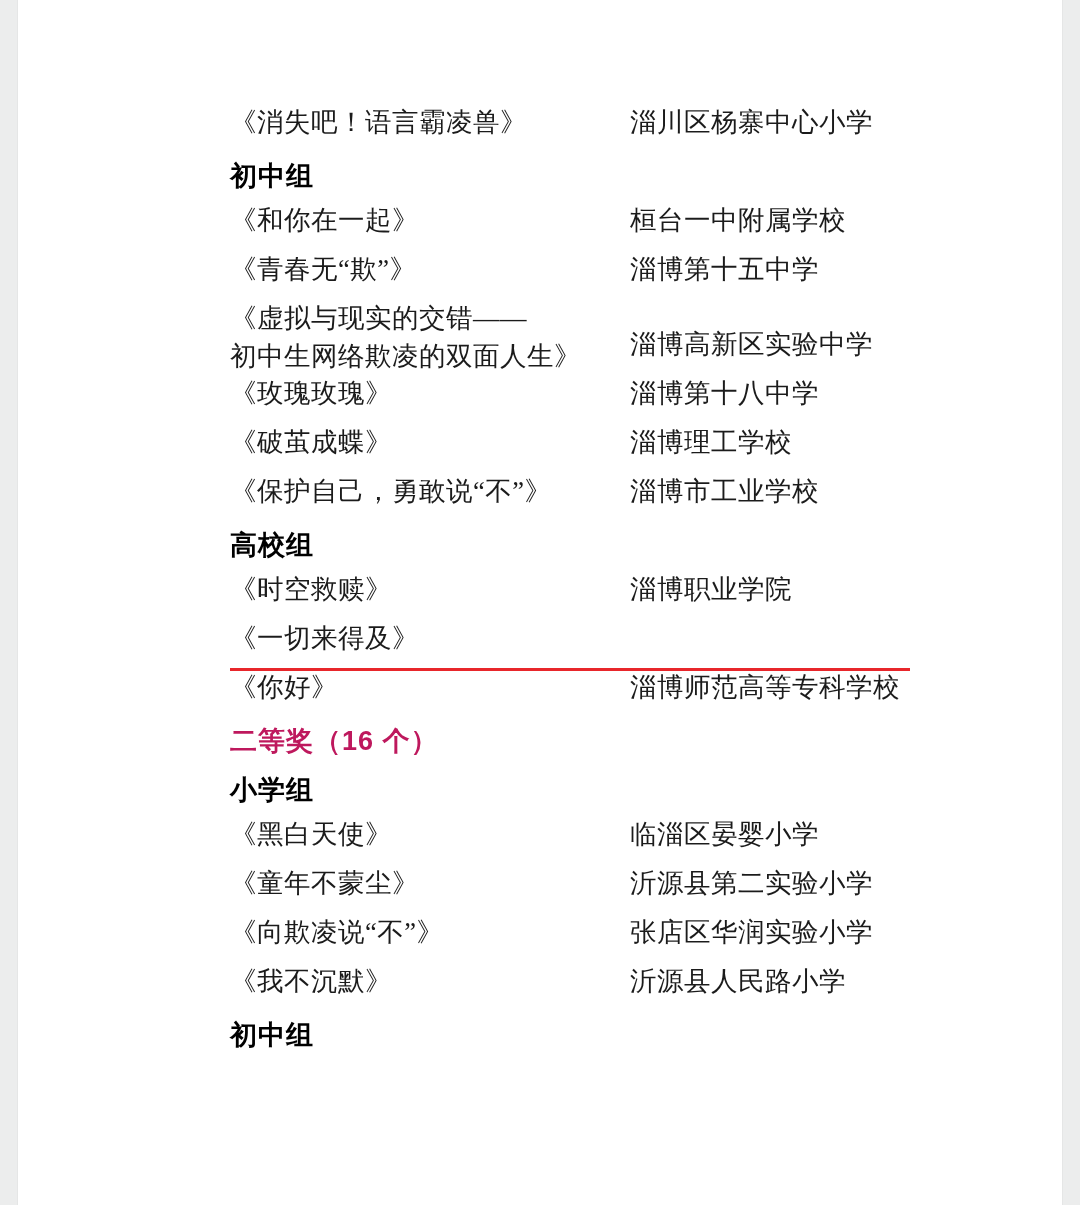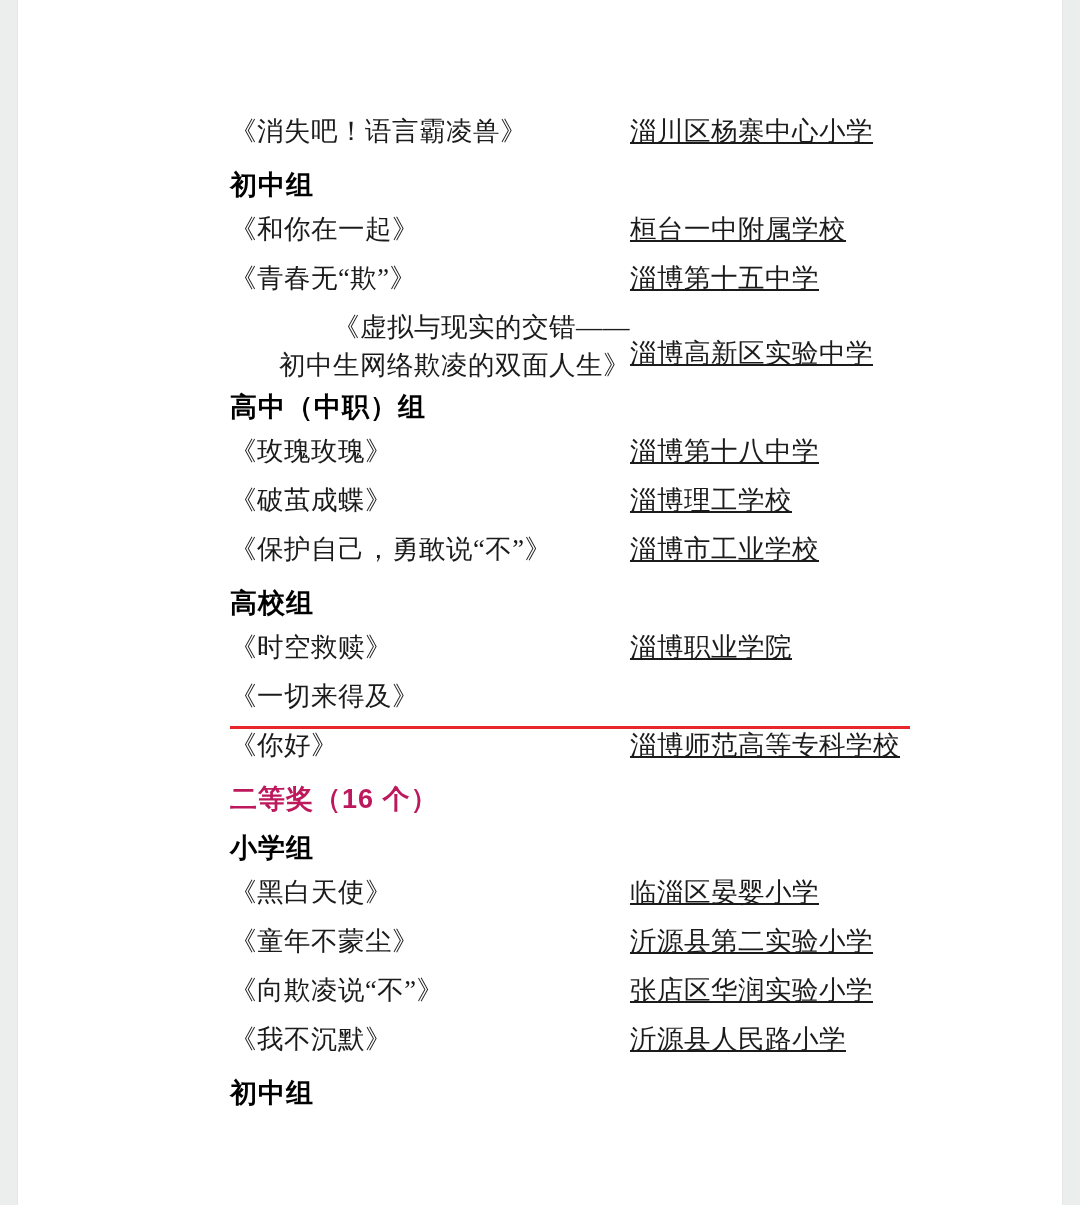"《消失吧！语言霸凌兽》" .doc { top: 9px -> 0 }
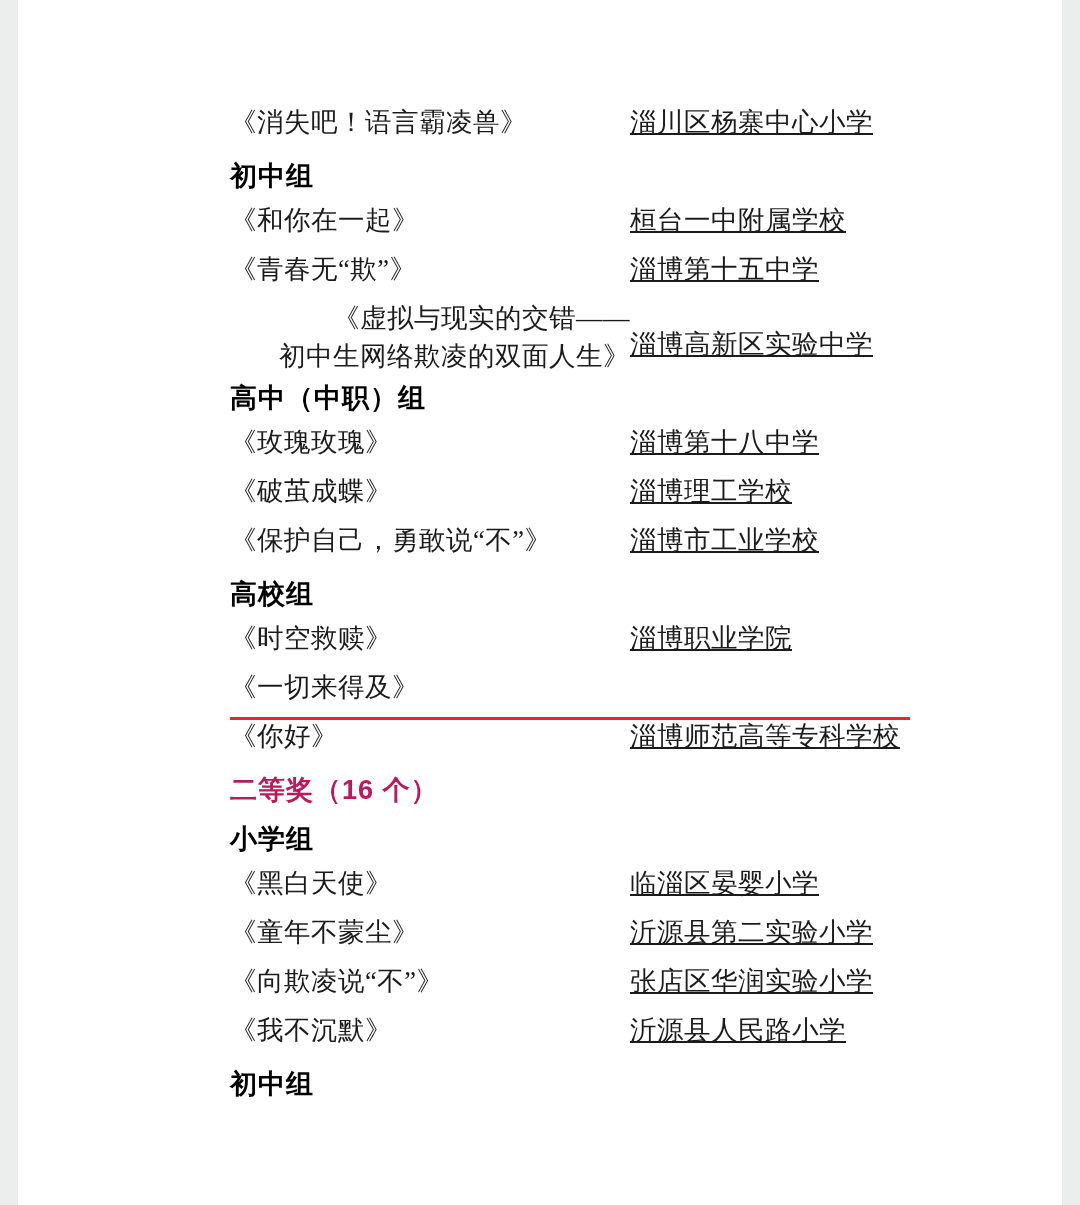"淄川区杨寨中心小学" .org-cell { text-decoration: underline -> none }
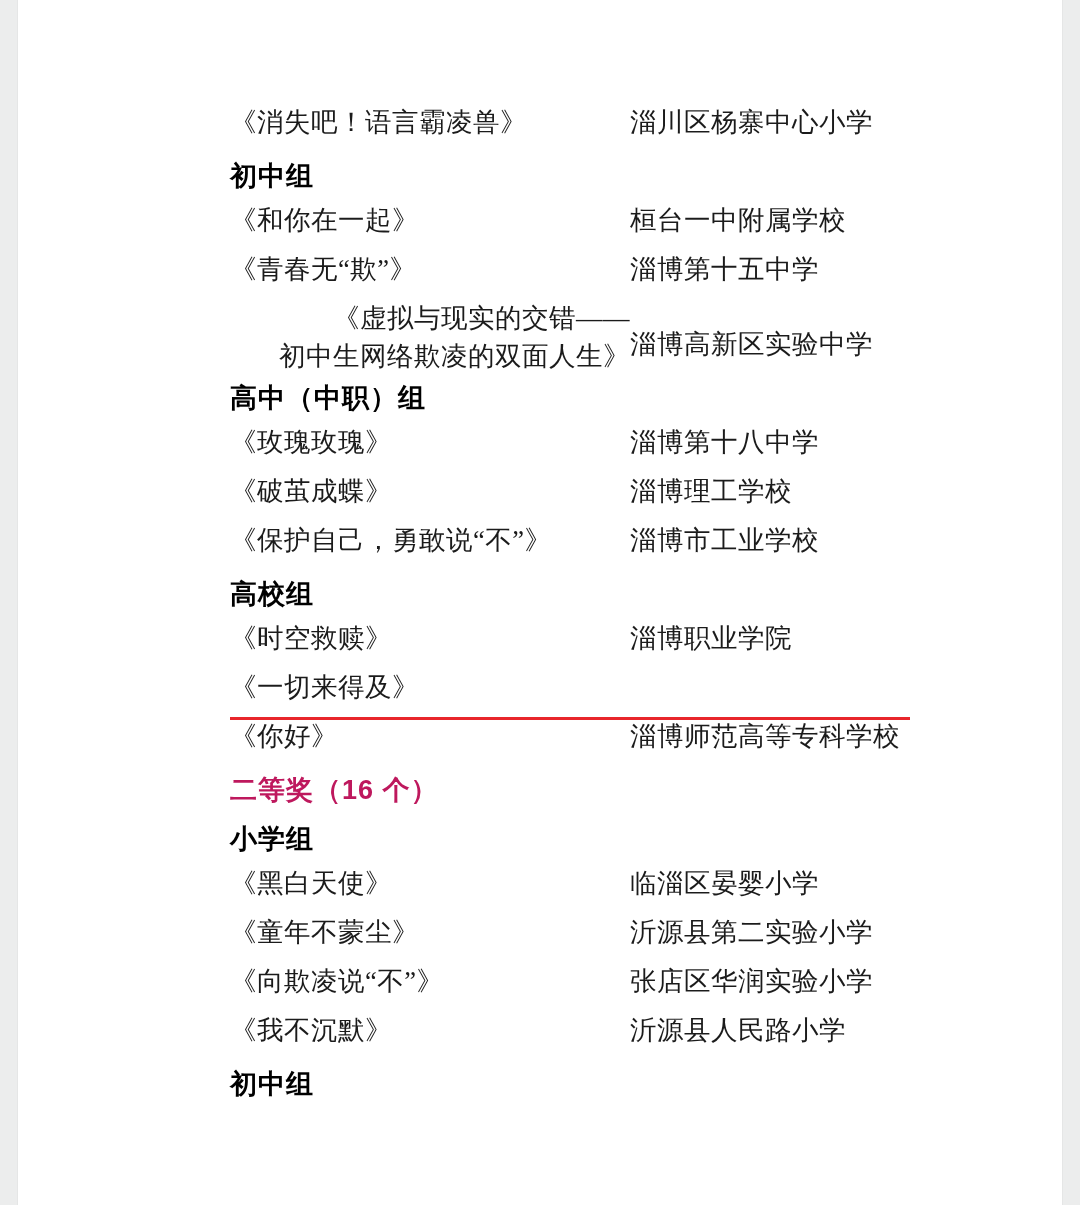"《虚拟与现实的交错——" .row-two-line .title-cell { text-align: right -> none }
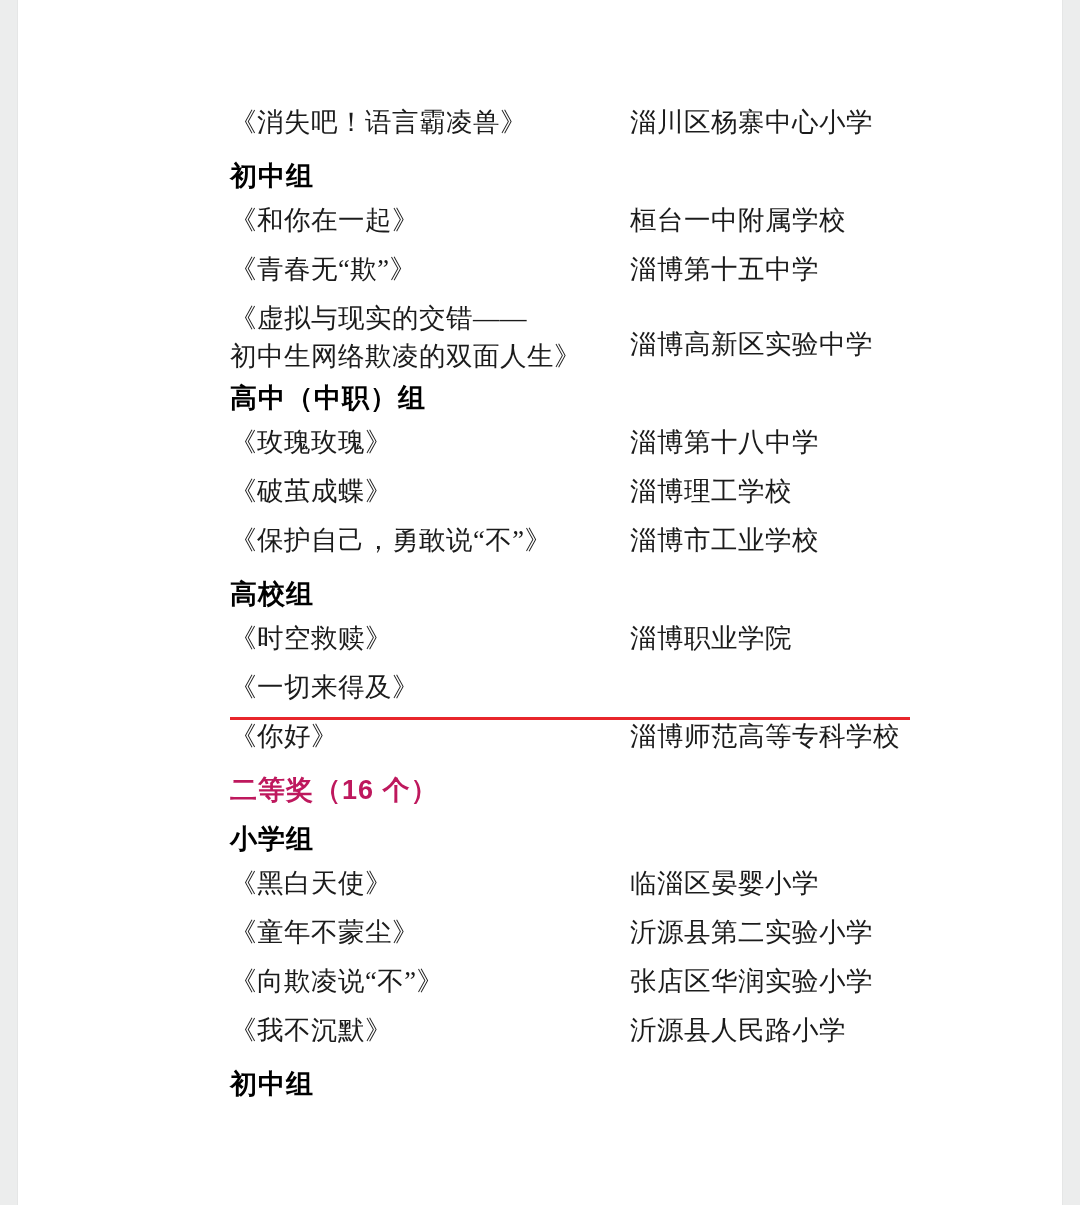"高中（中职）组" div.subheading { html: <div>高中（中职）组</div> -> none }
